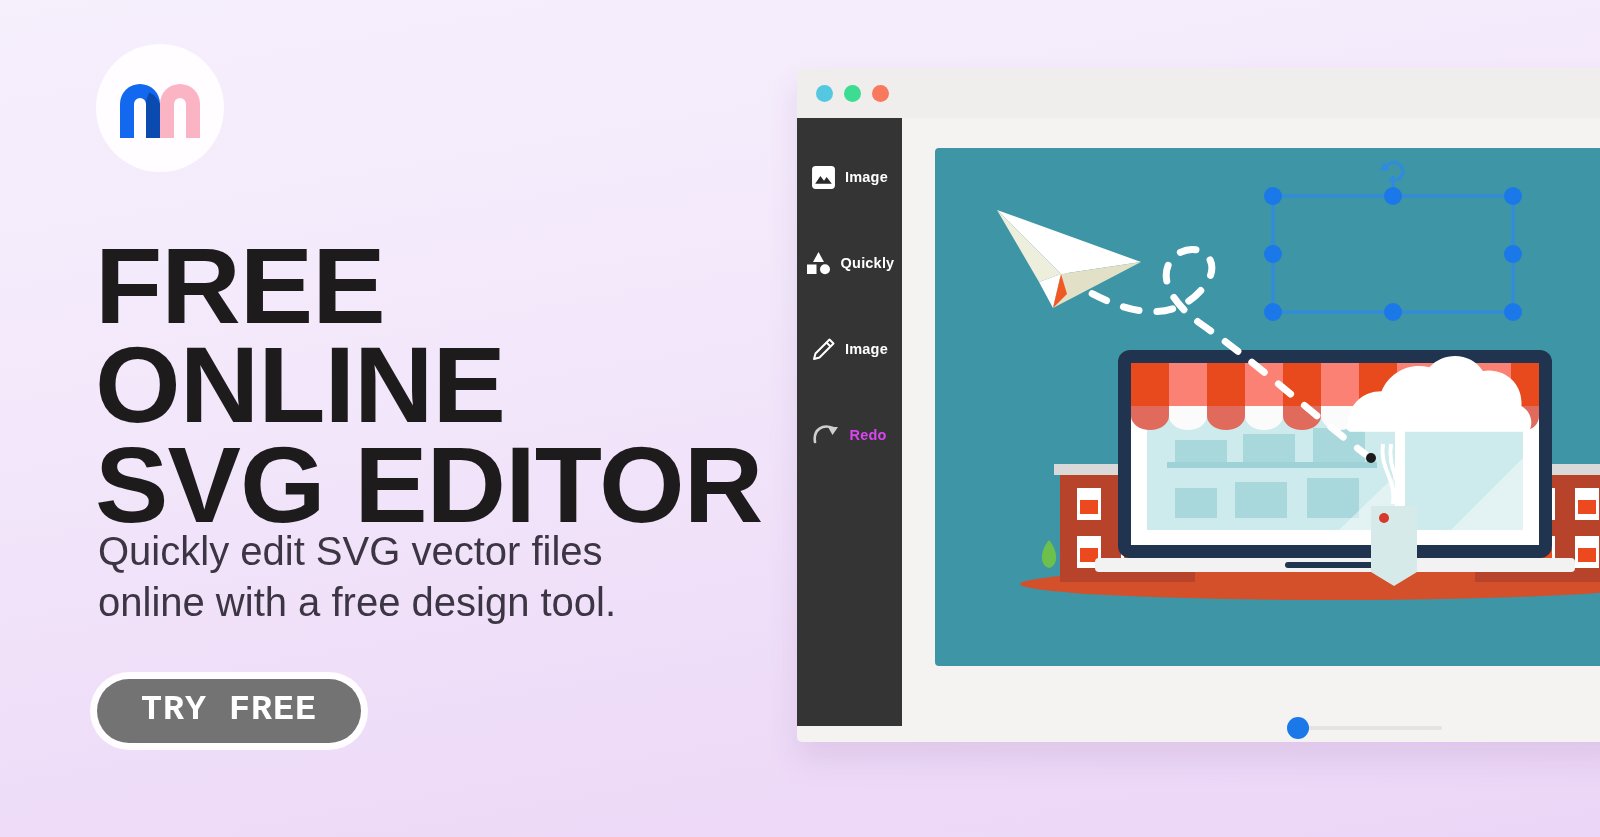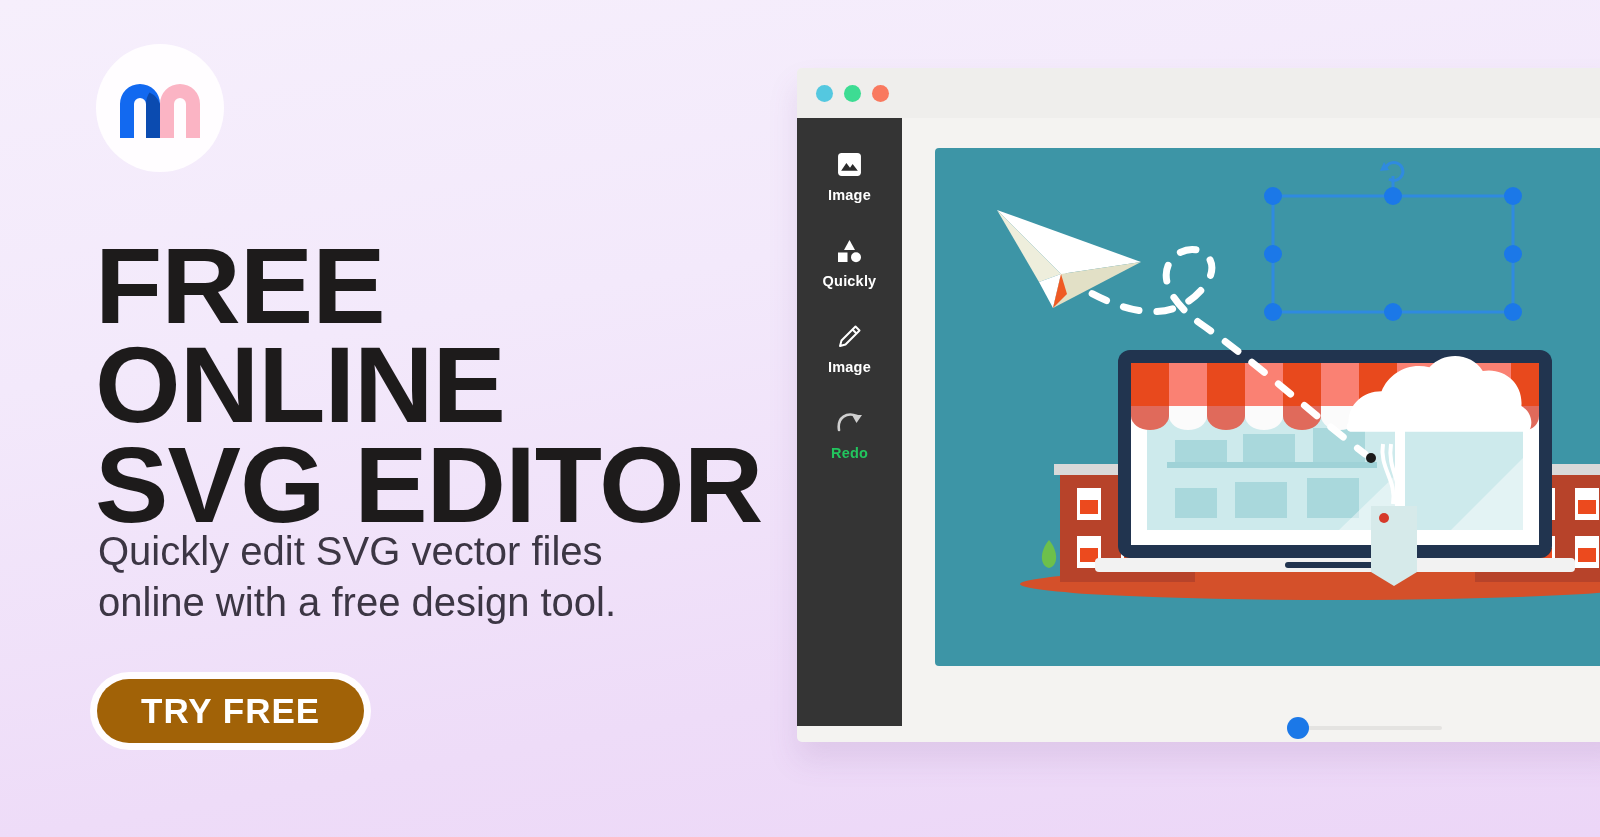"Image" .tool { flex-direction: column -> none }
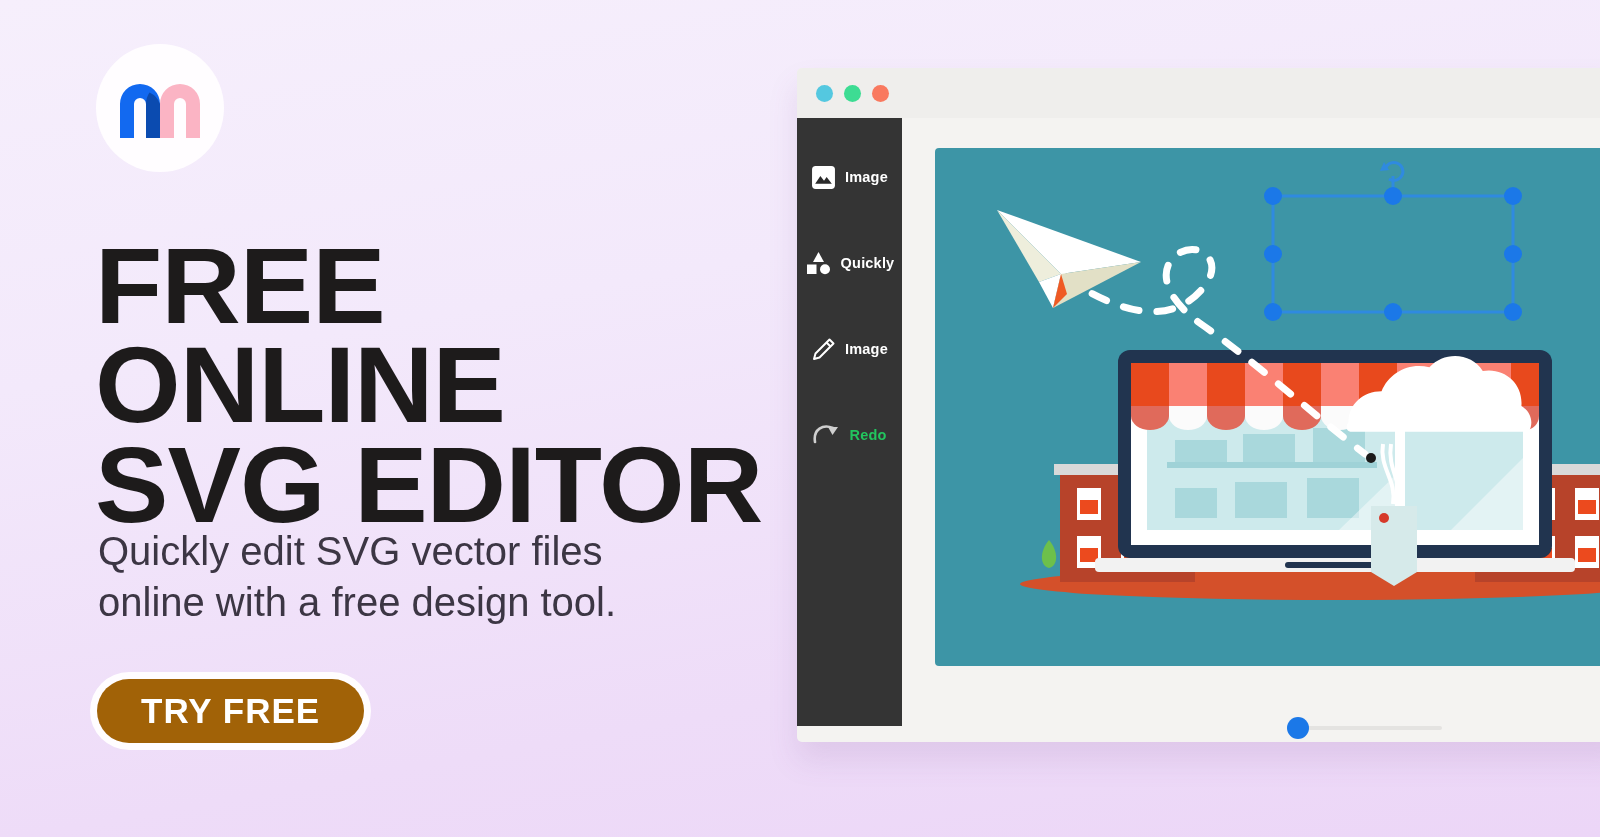"Redo" .tool.muted .lbl { color: #22c55e -> #d946ef }
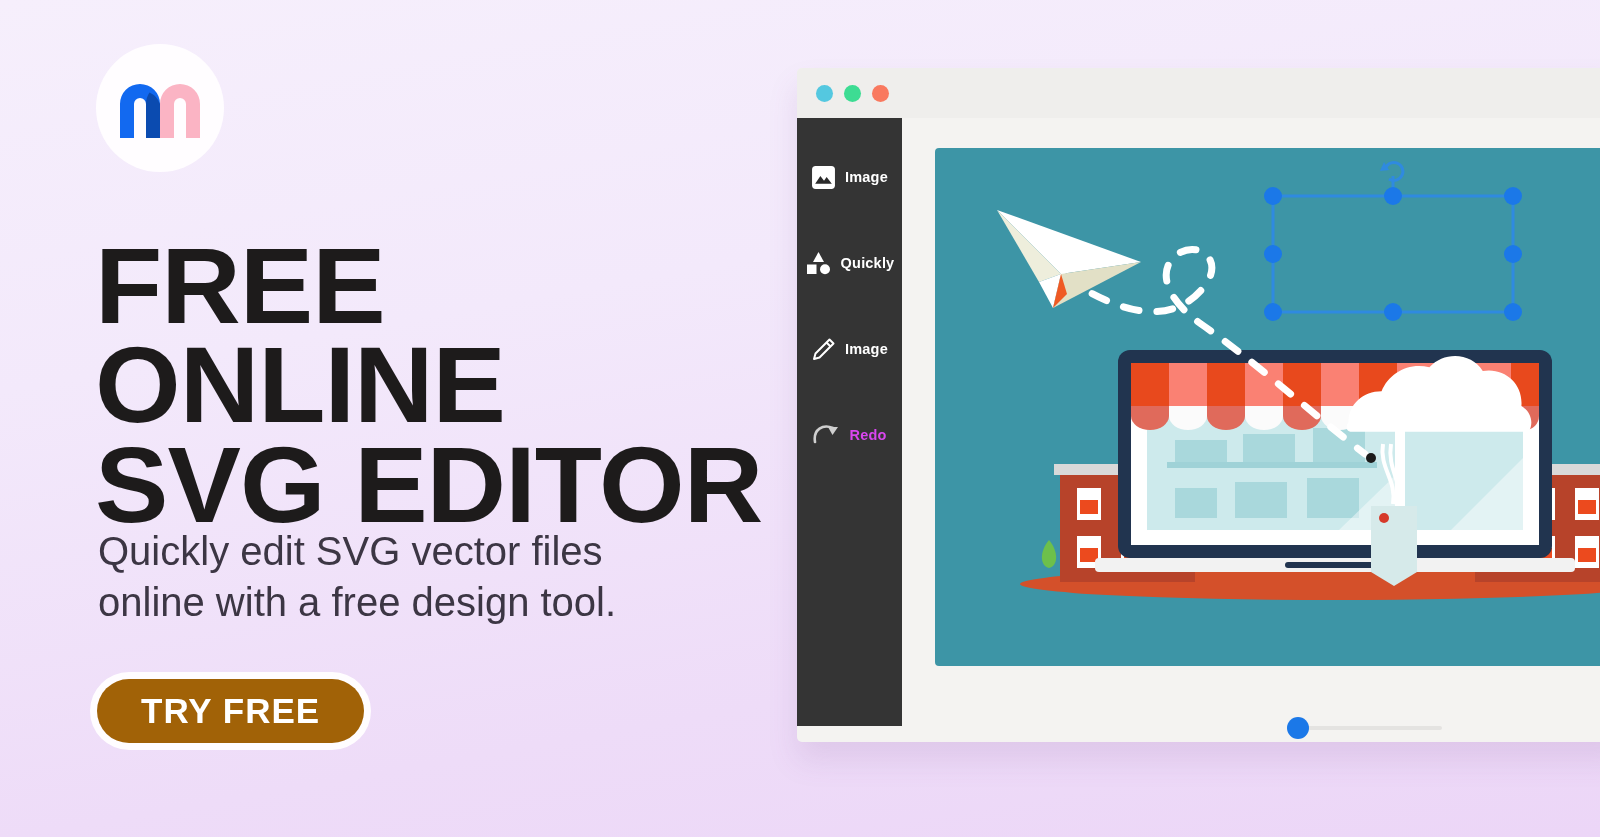"TRY FREE" #cta-button { background: #a16207 -> #737373; font-family: Liberation Sans, sans-serif -> Liberation Mono, monospace }
